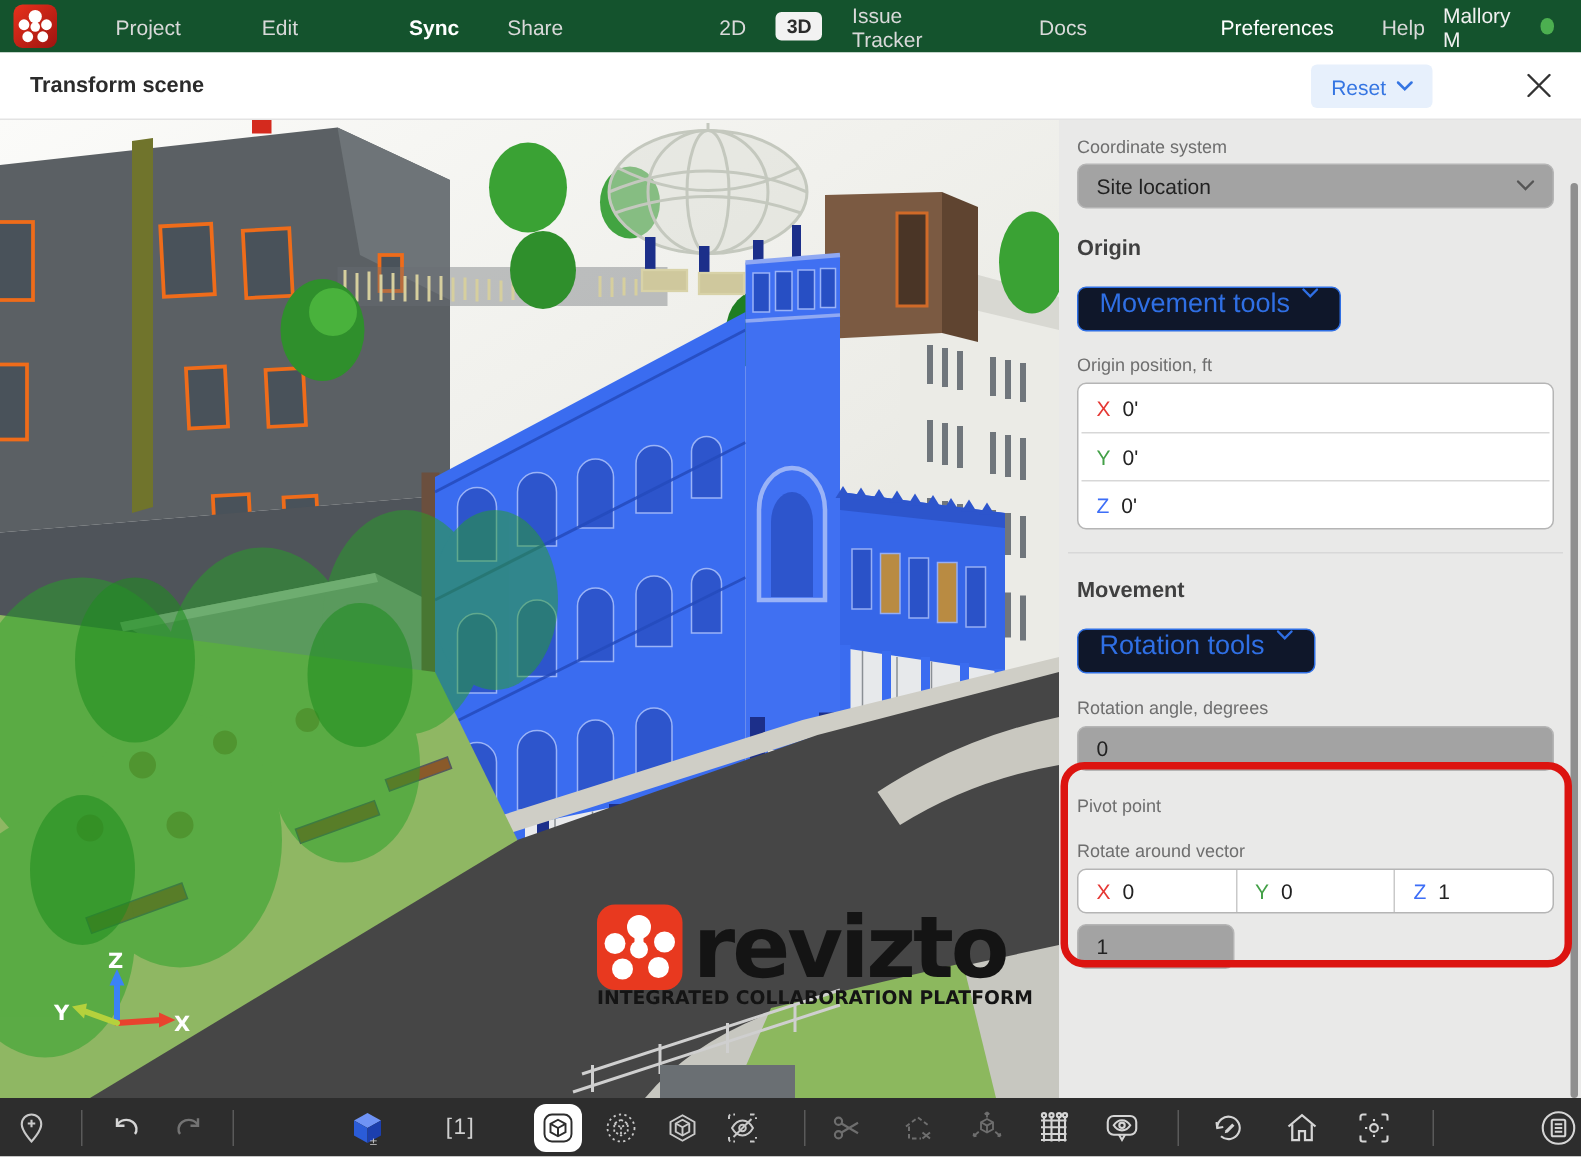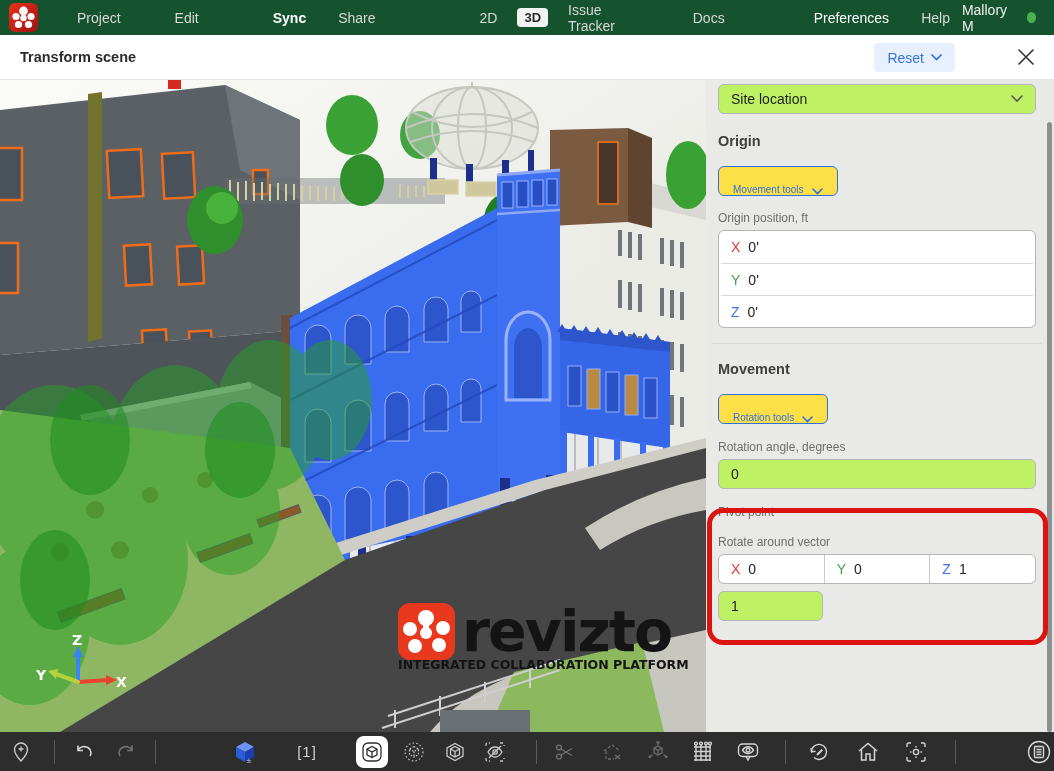"Coordinate system" div.p-label { html: none -> <div>Coordinate system</div> }
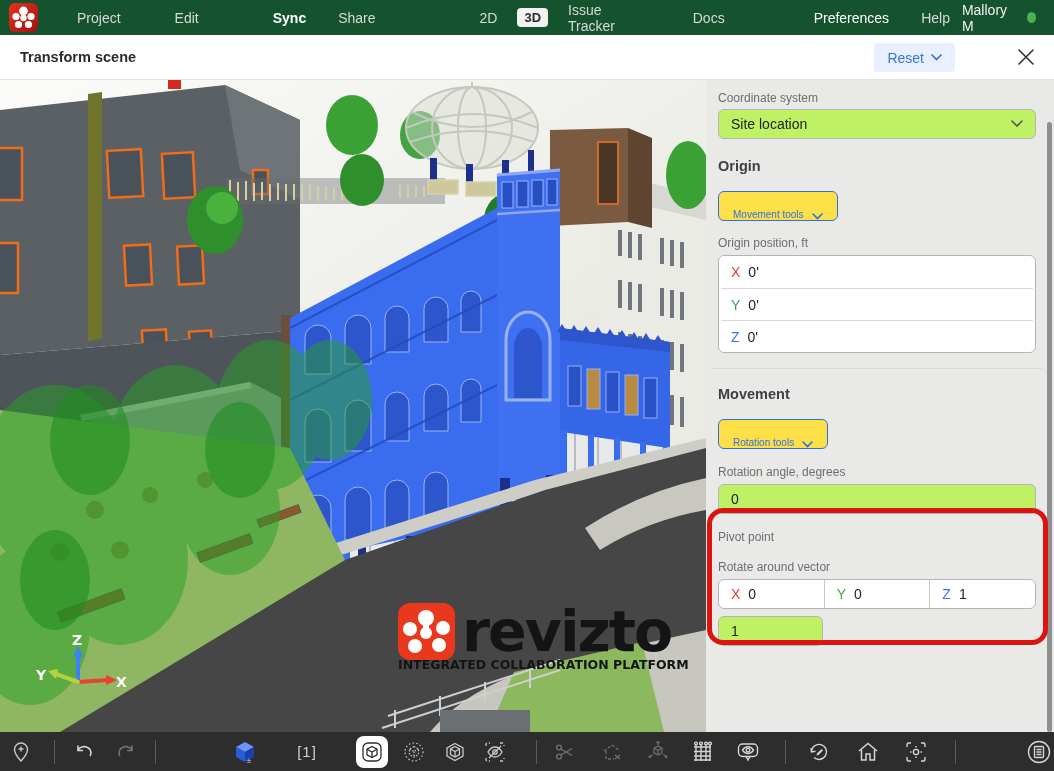"Site location" .sel, .inp { background: #bef264 -> #a3a3a3 }
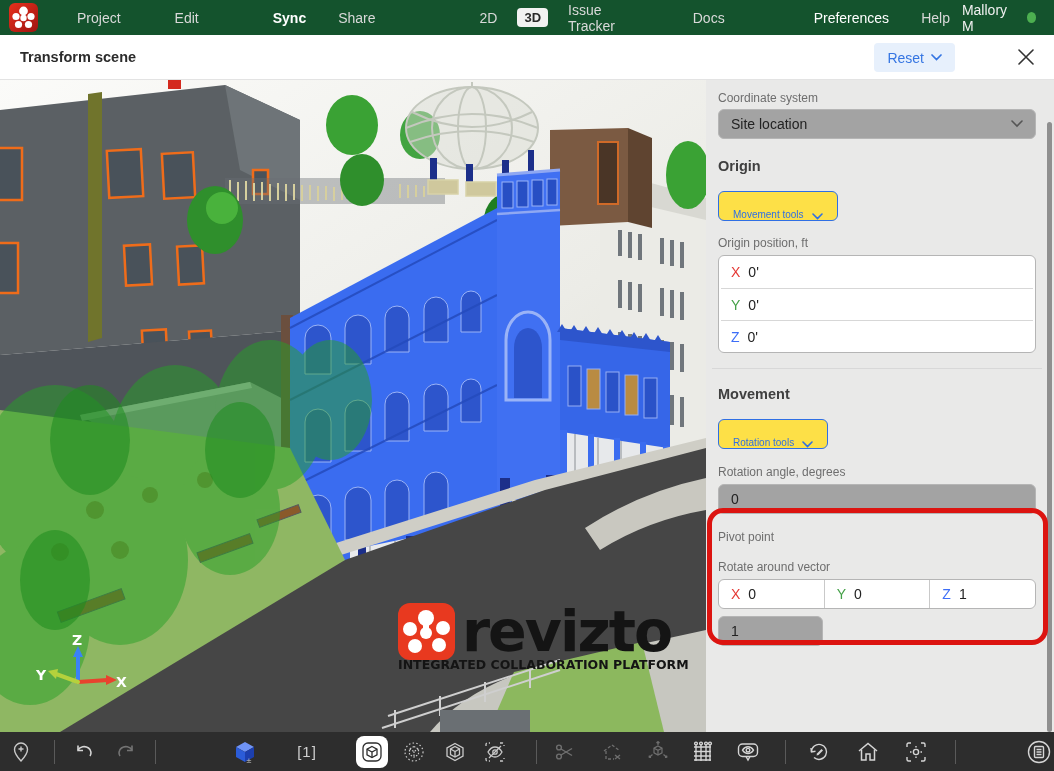"Movement tools" .tool-btn { align-items: flex-end -> flex-start; background: #fde047 -> #0f172a; font-size: 10px -> 18px }
